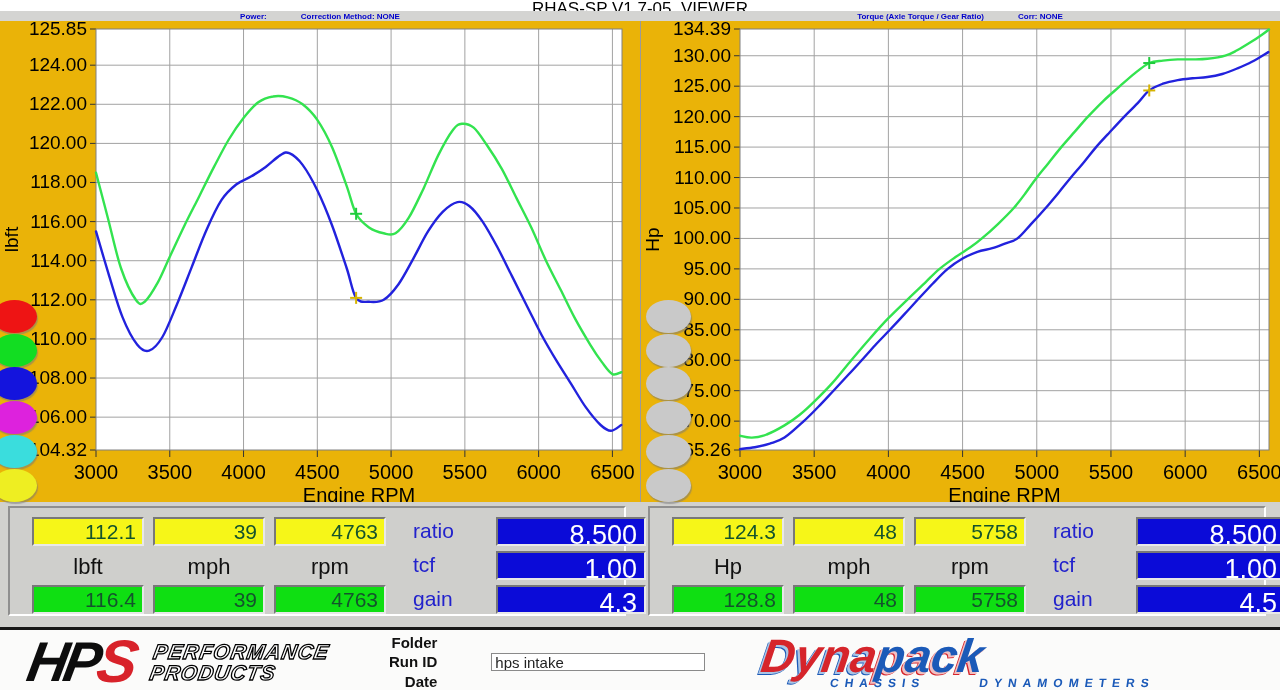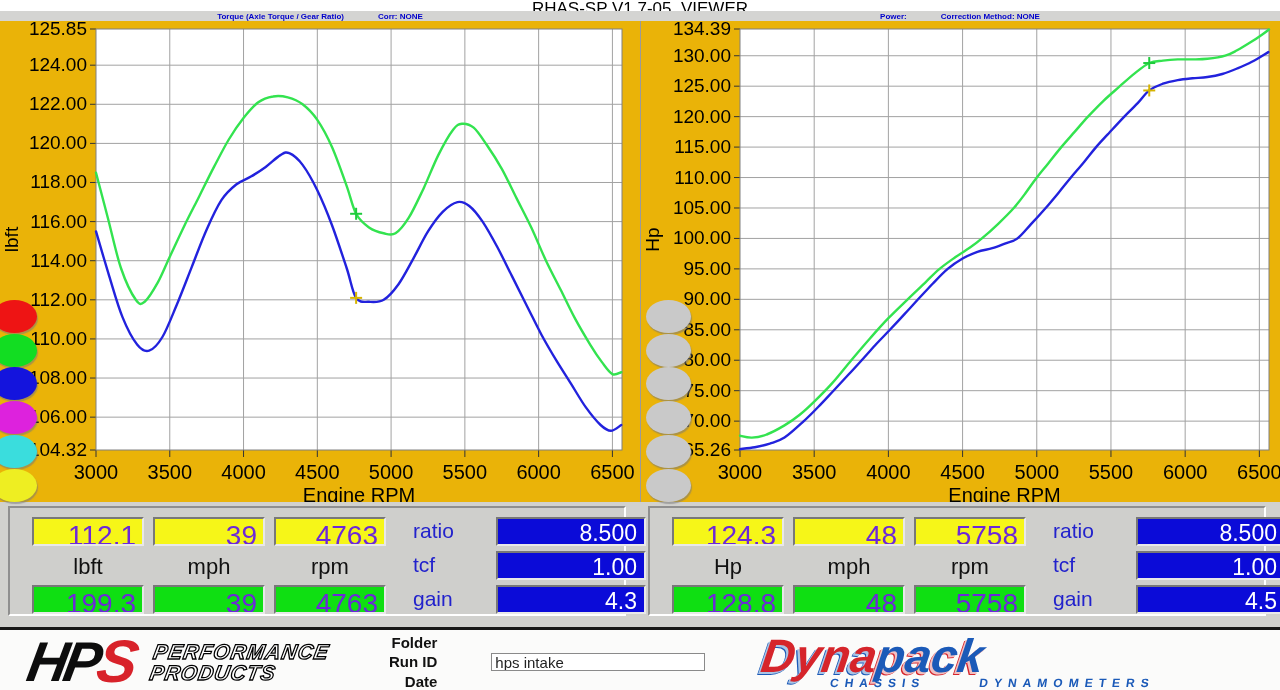"Torque (Axle Torque / Gear" div.phead { order: before "Power:" -> after "Power:" }
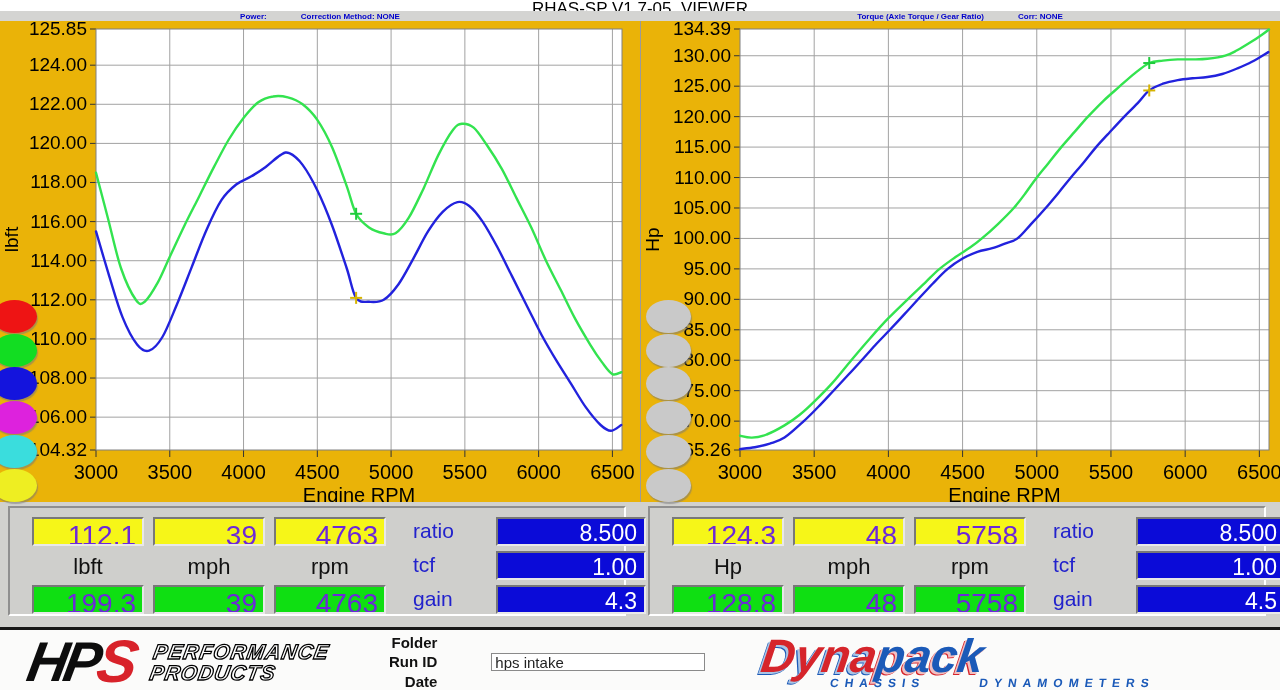"112.1" .vbox { color: #6d28d9 -> #14532d; font-size: 28px -> 21px }
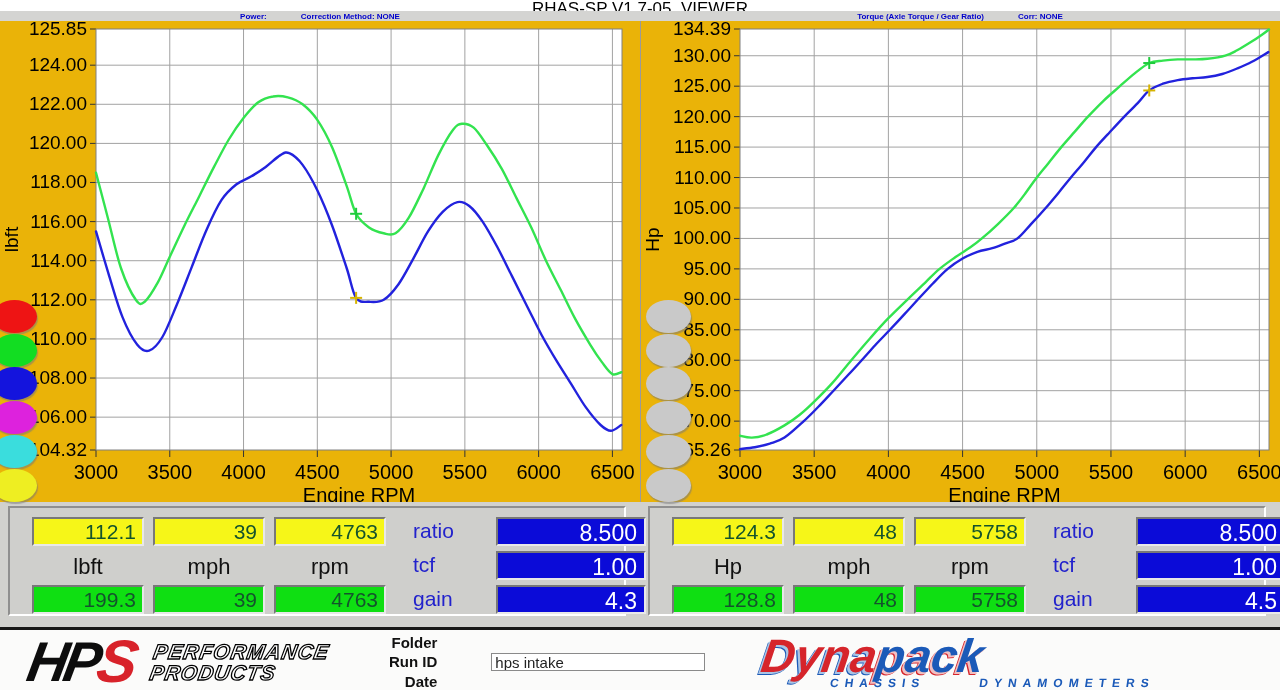"8.500" .bluebox { font-size: 23px -> 27px }
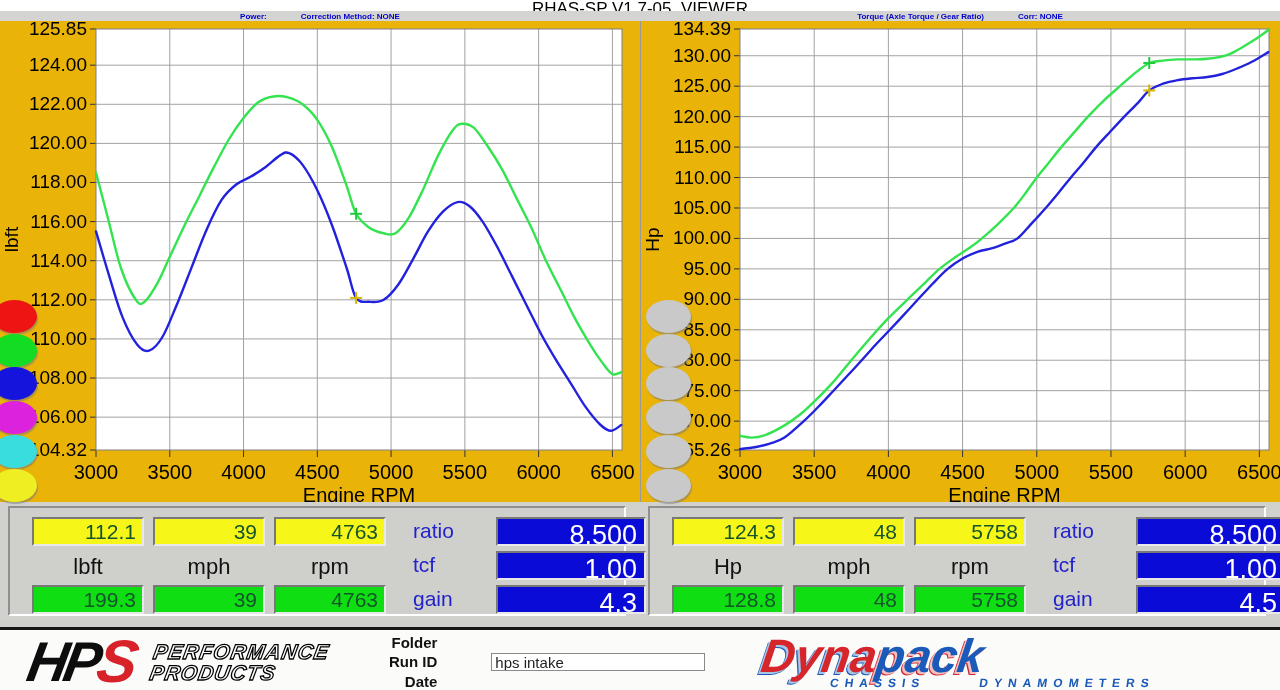"199.3" div.vbox { text: 199.3 -> 116.4 }
